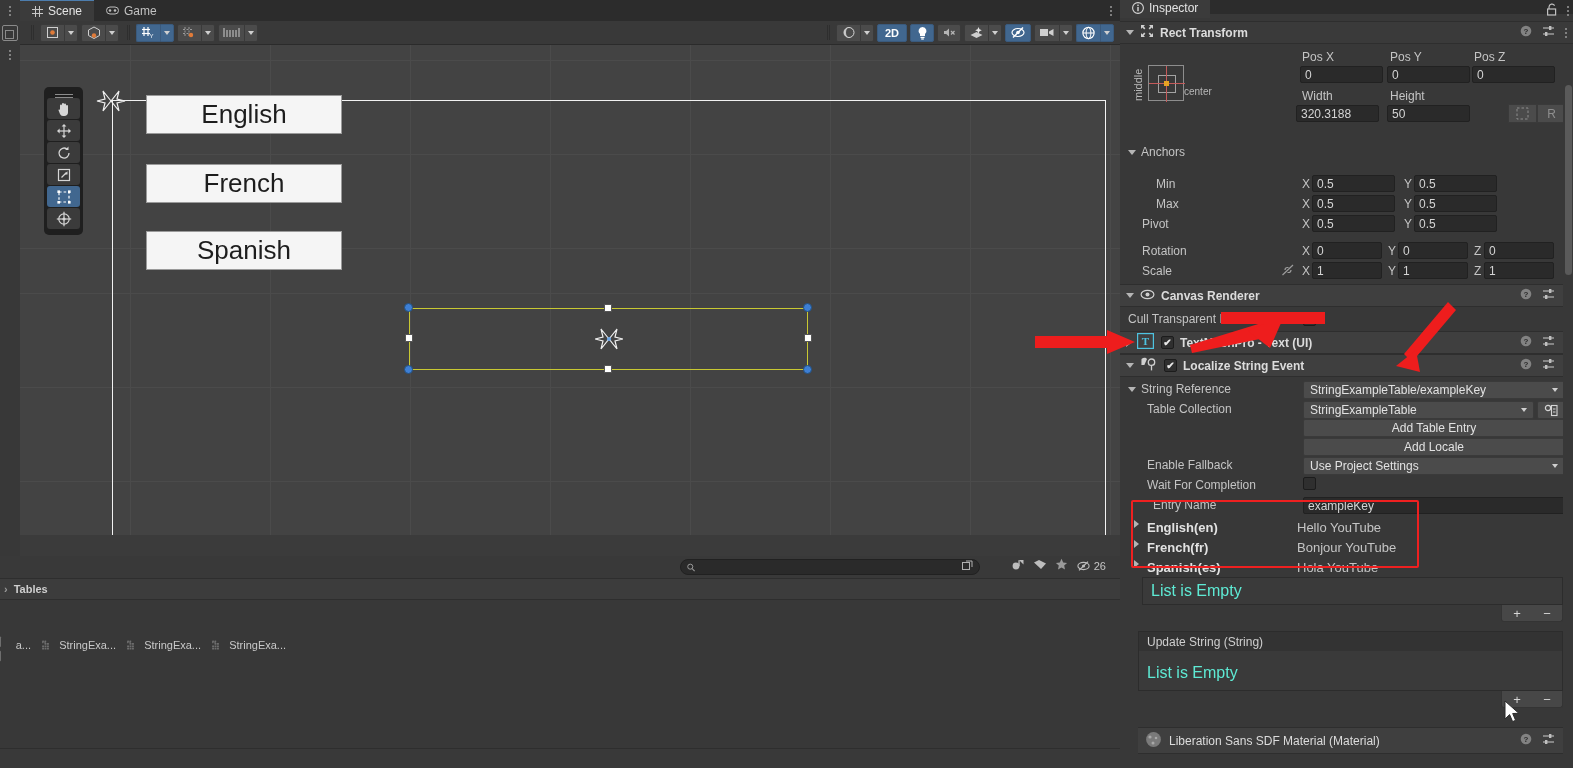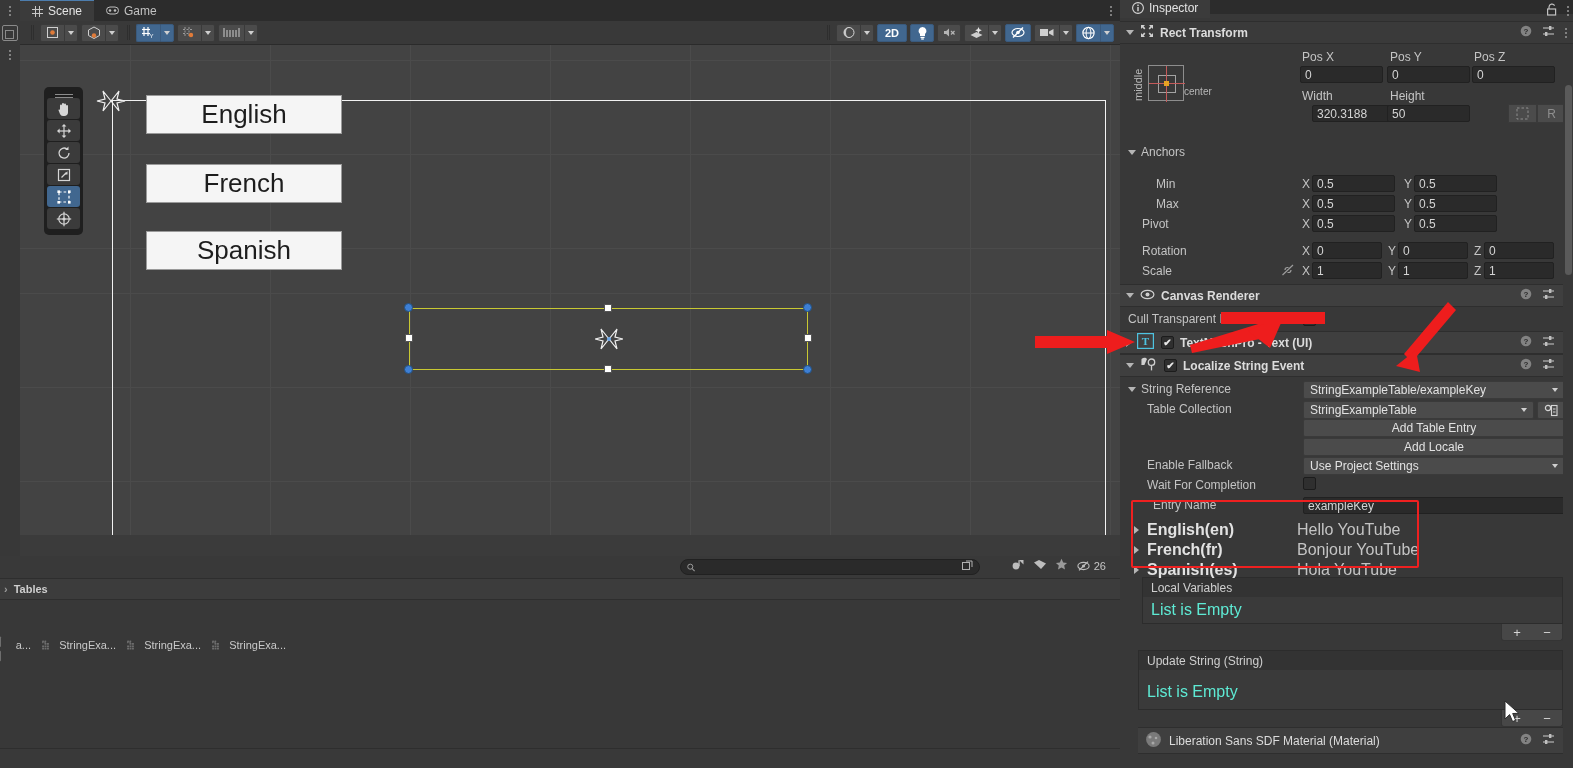"320.3188" div.field { left: 192px -> 176px }
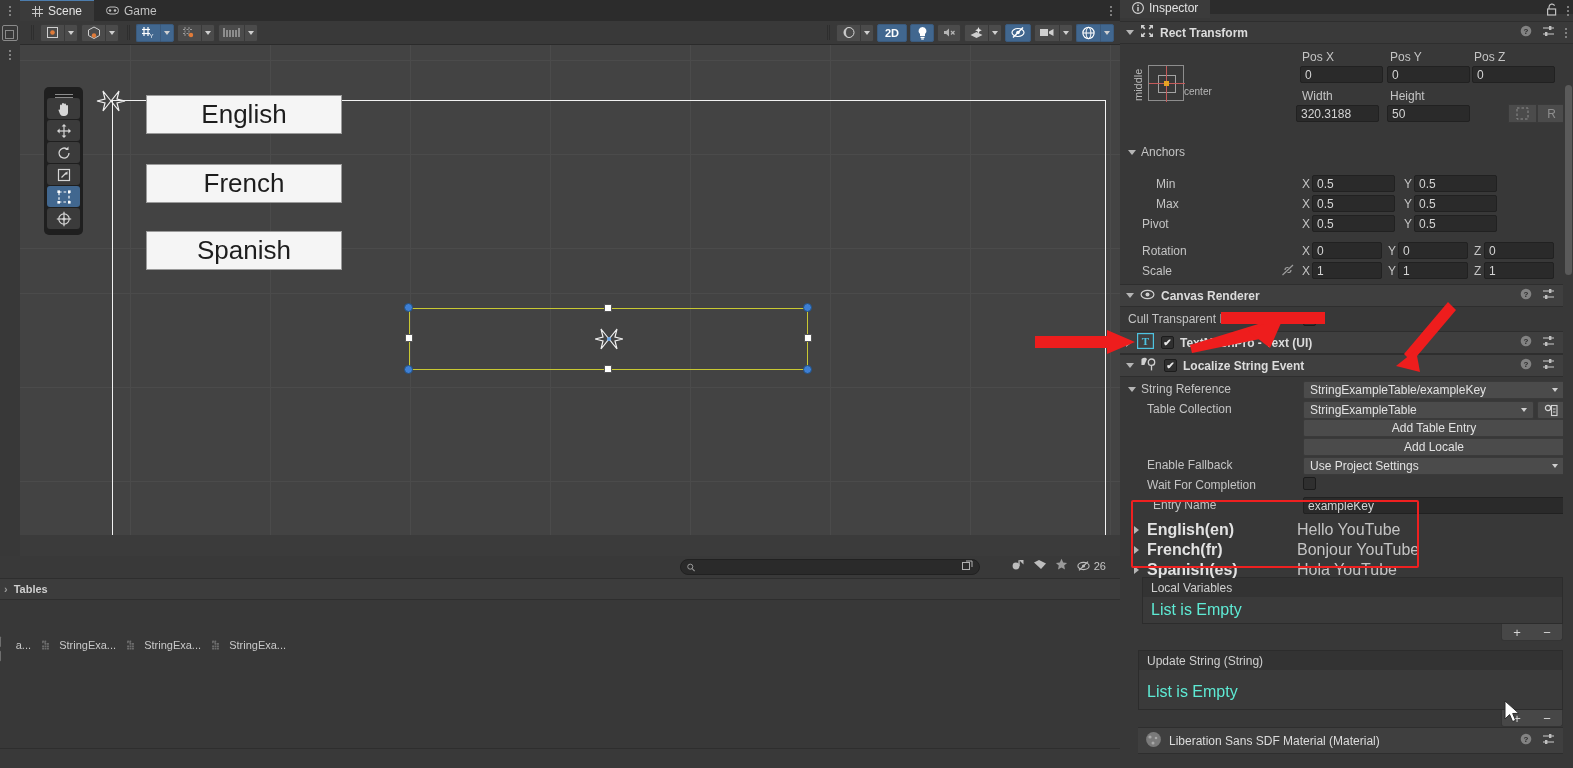"English(en)" .locale-row { align-items: center -> none; font-size: 16px -> 13px }
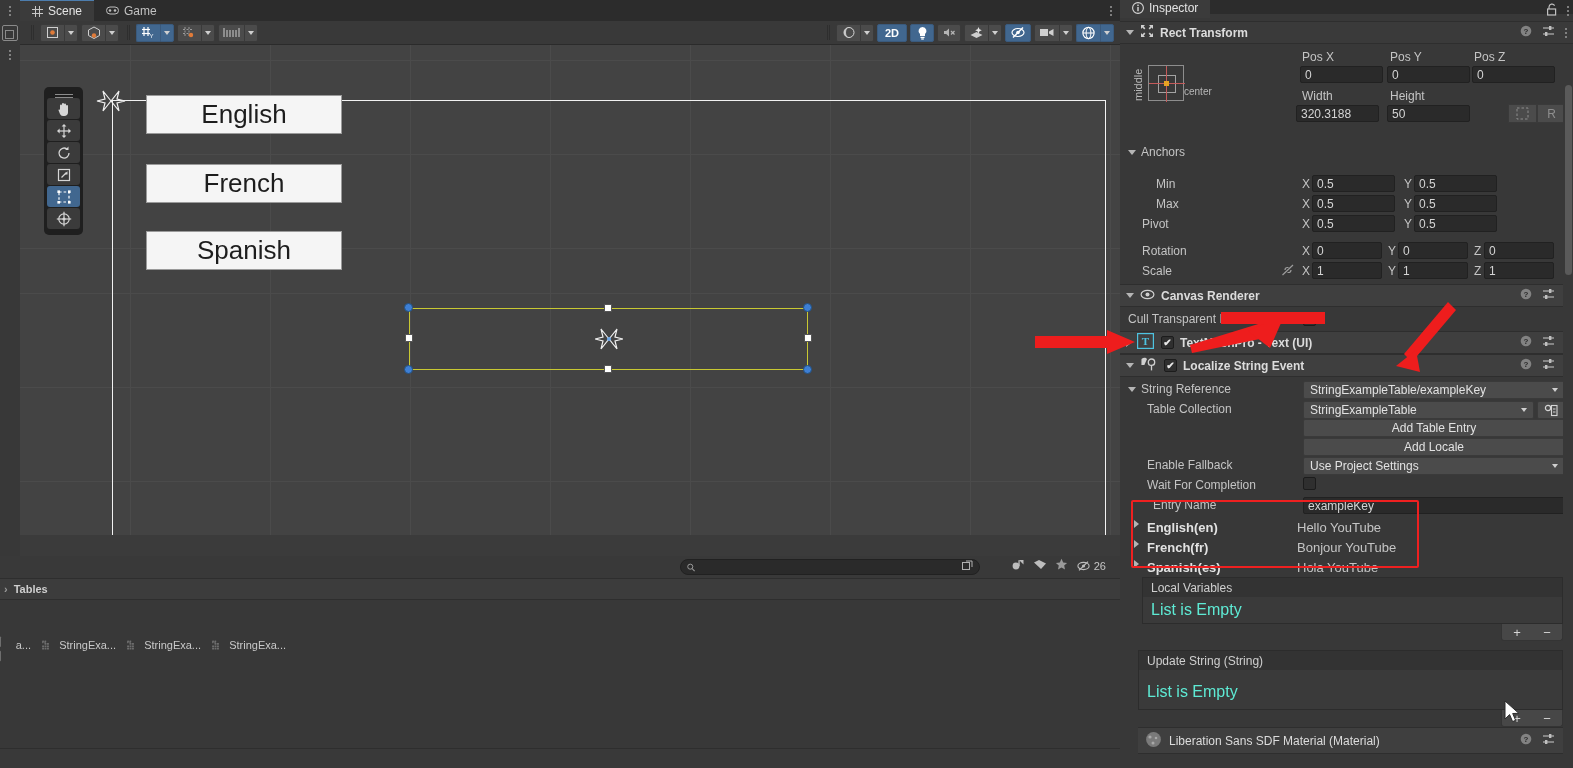"Local Variables" div.list-head { html: <div> <span>Local Variables</span> </div> -> none }
